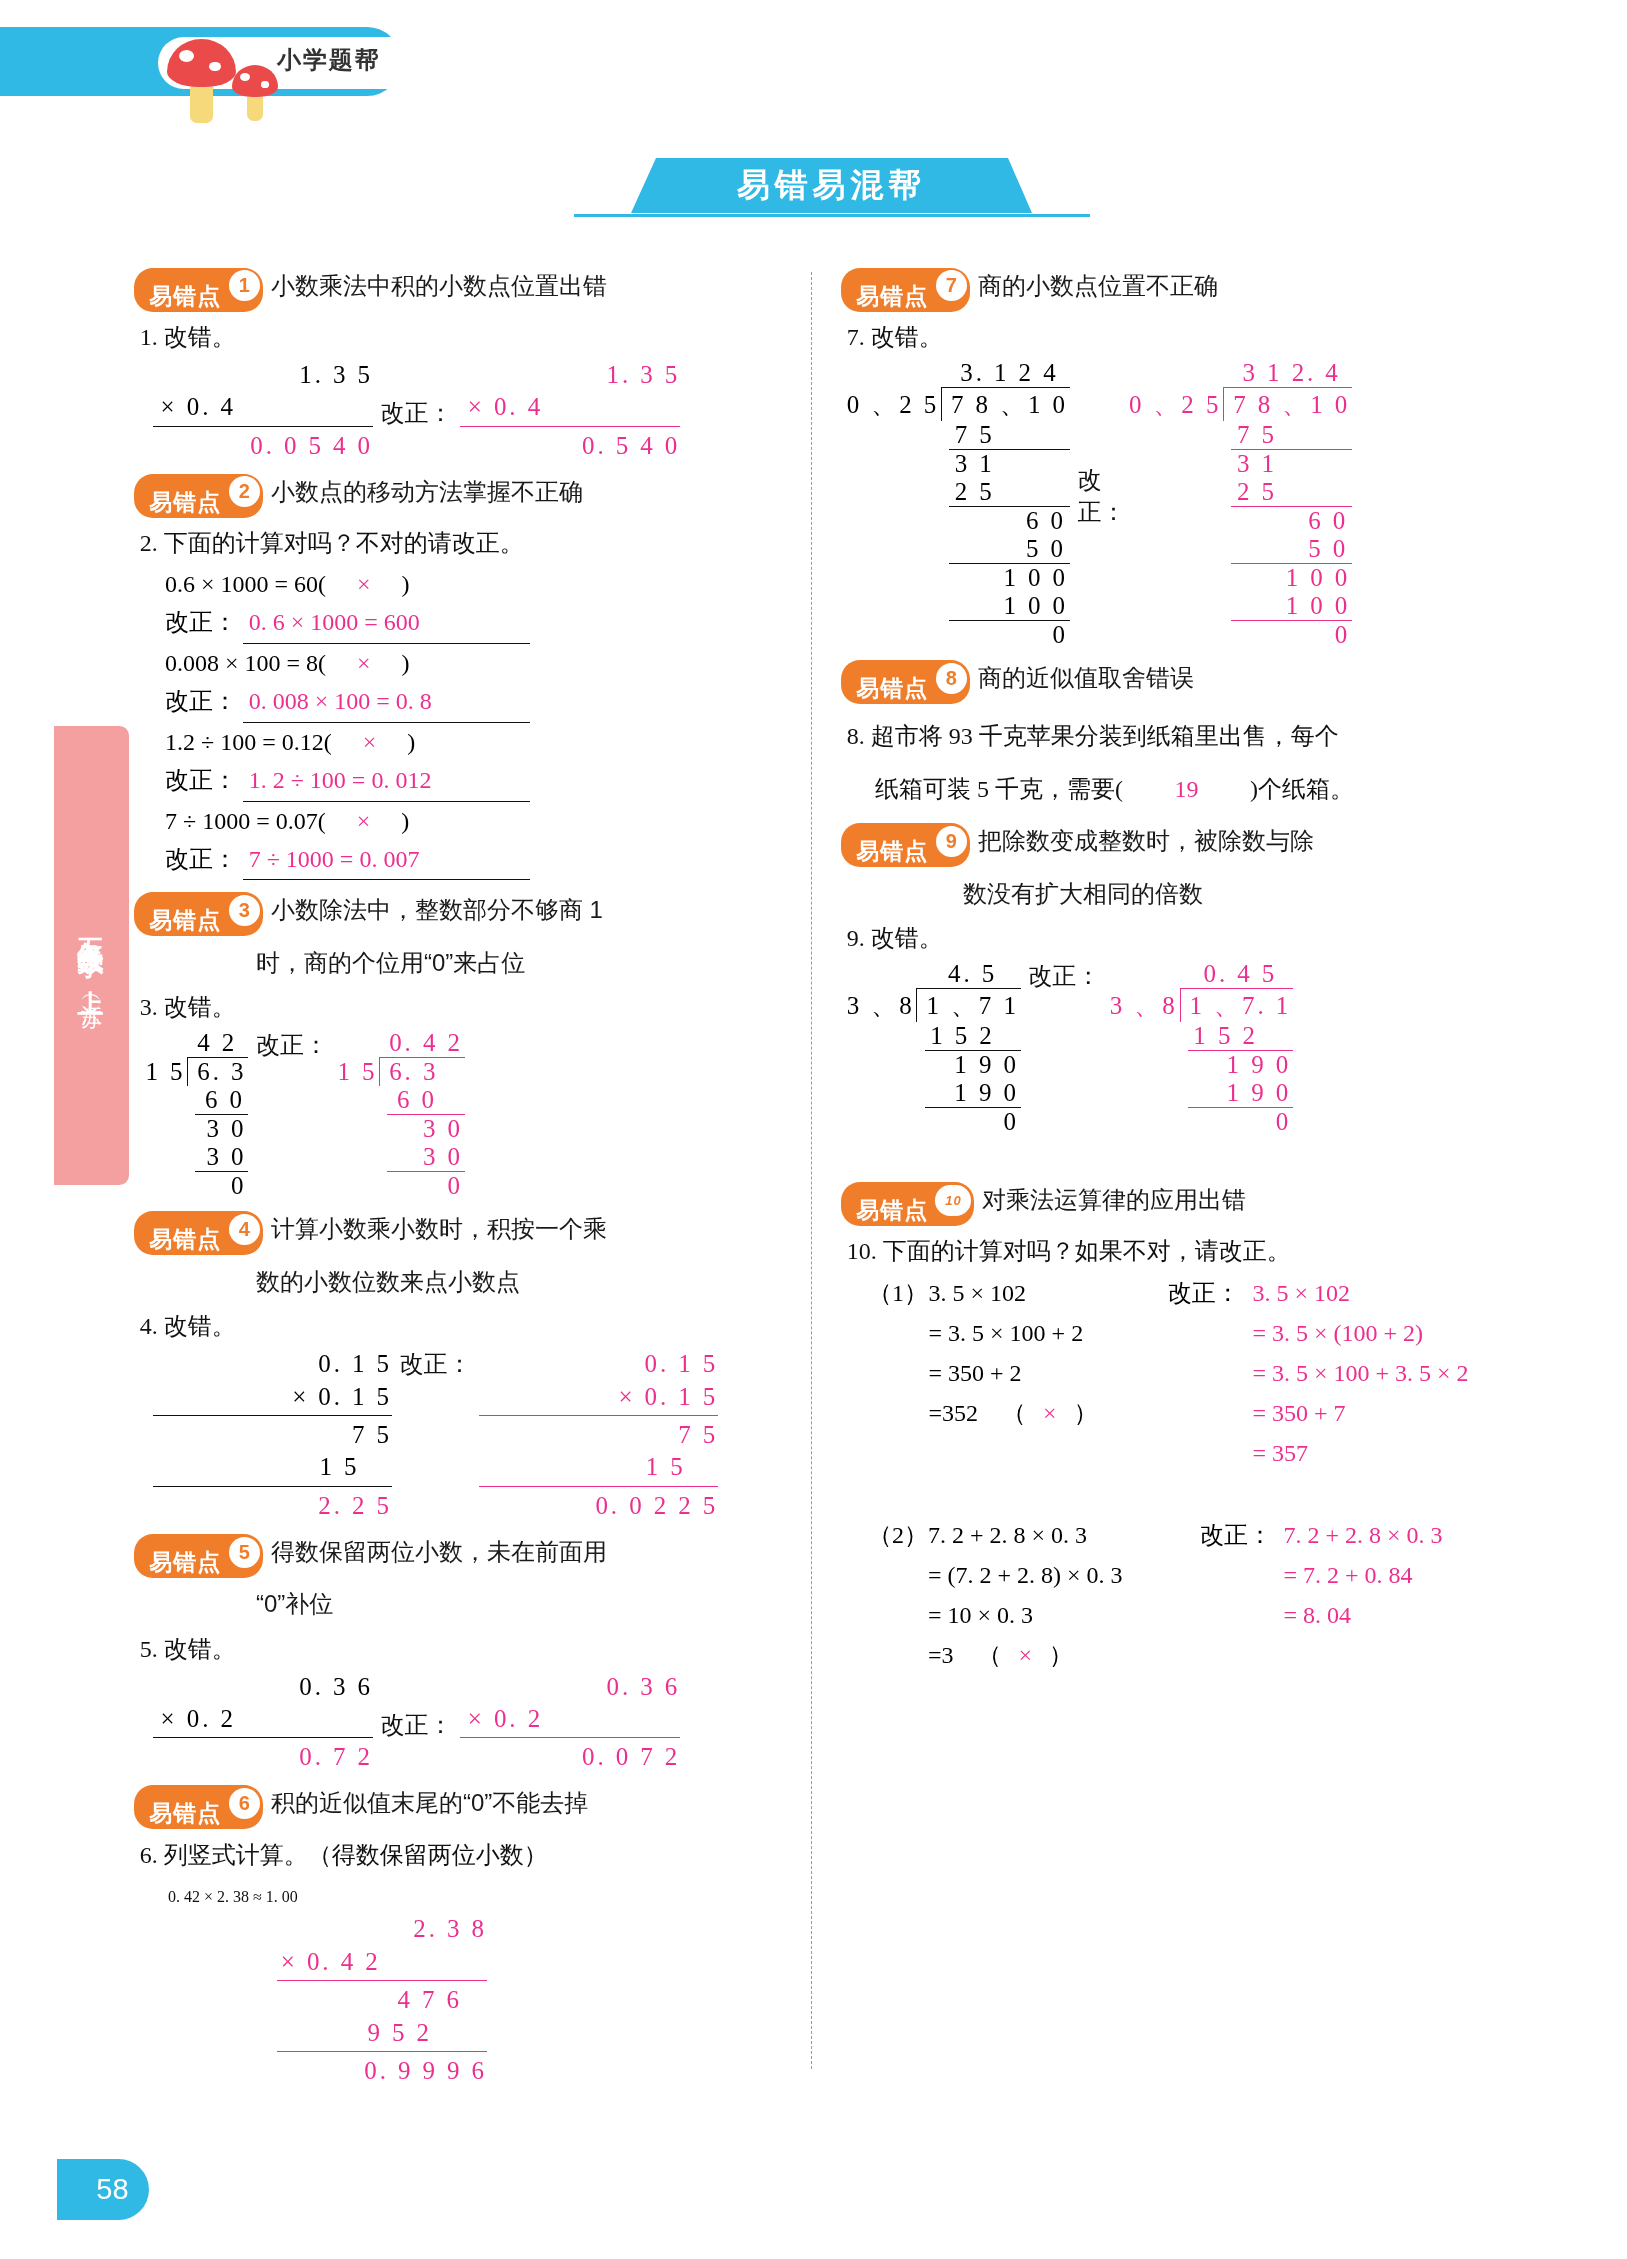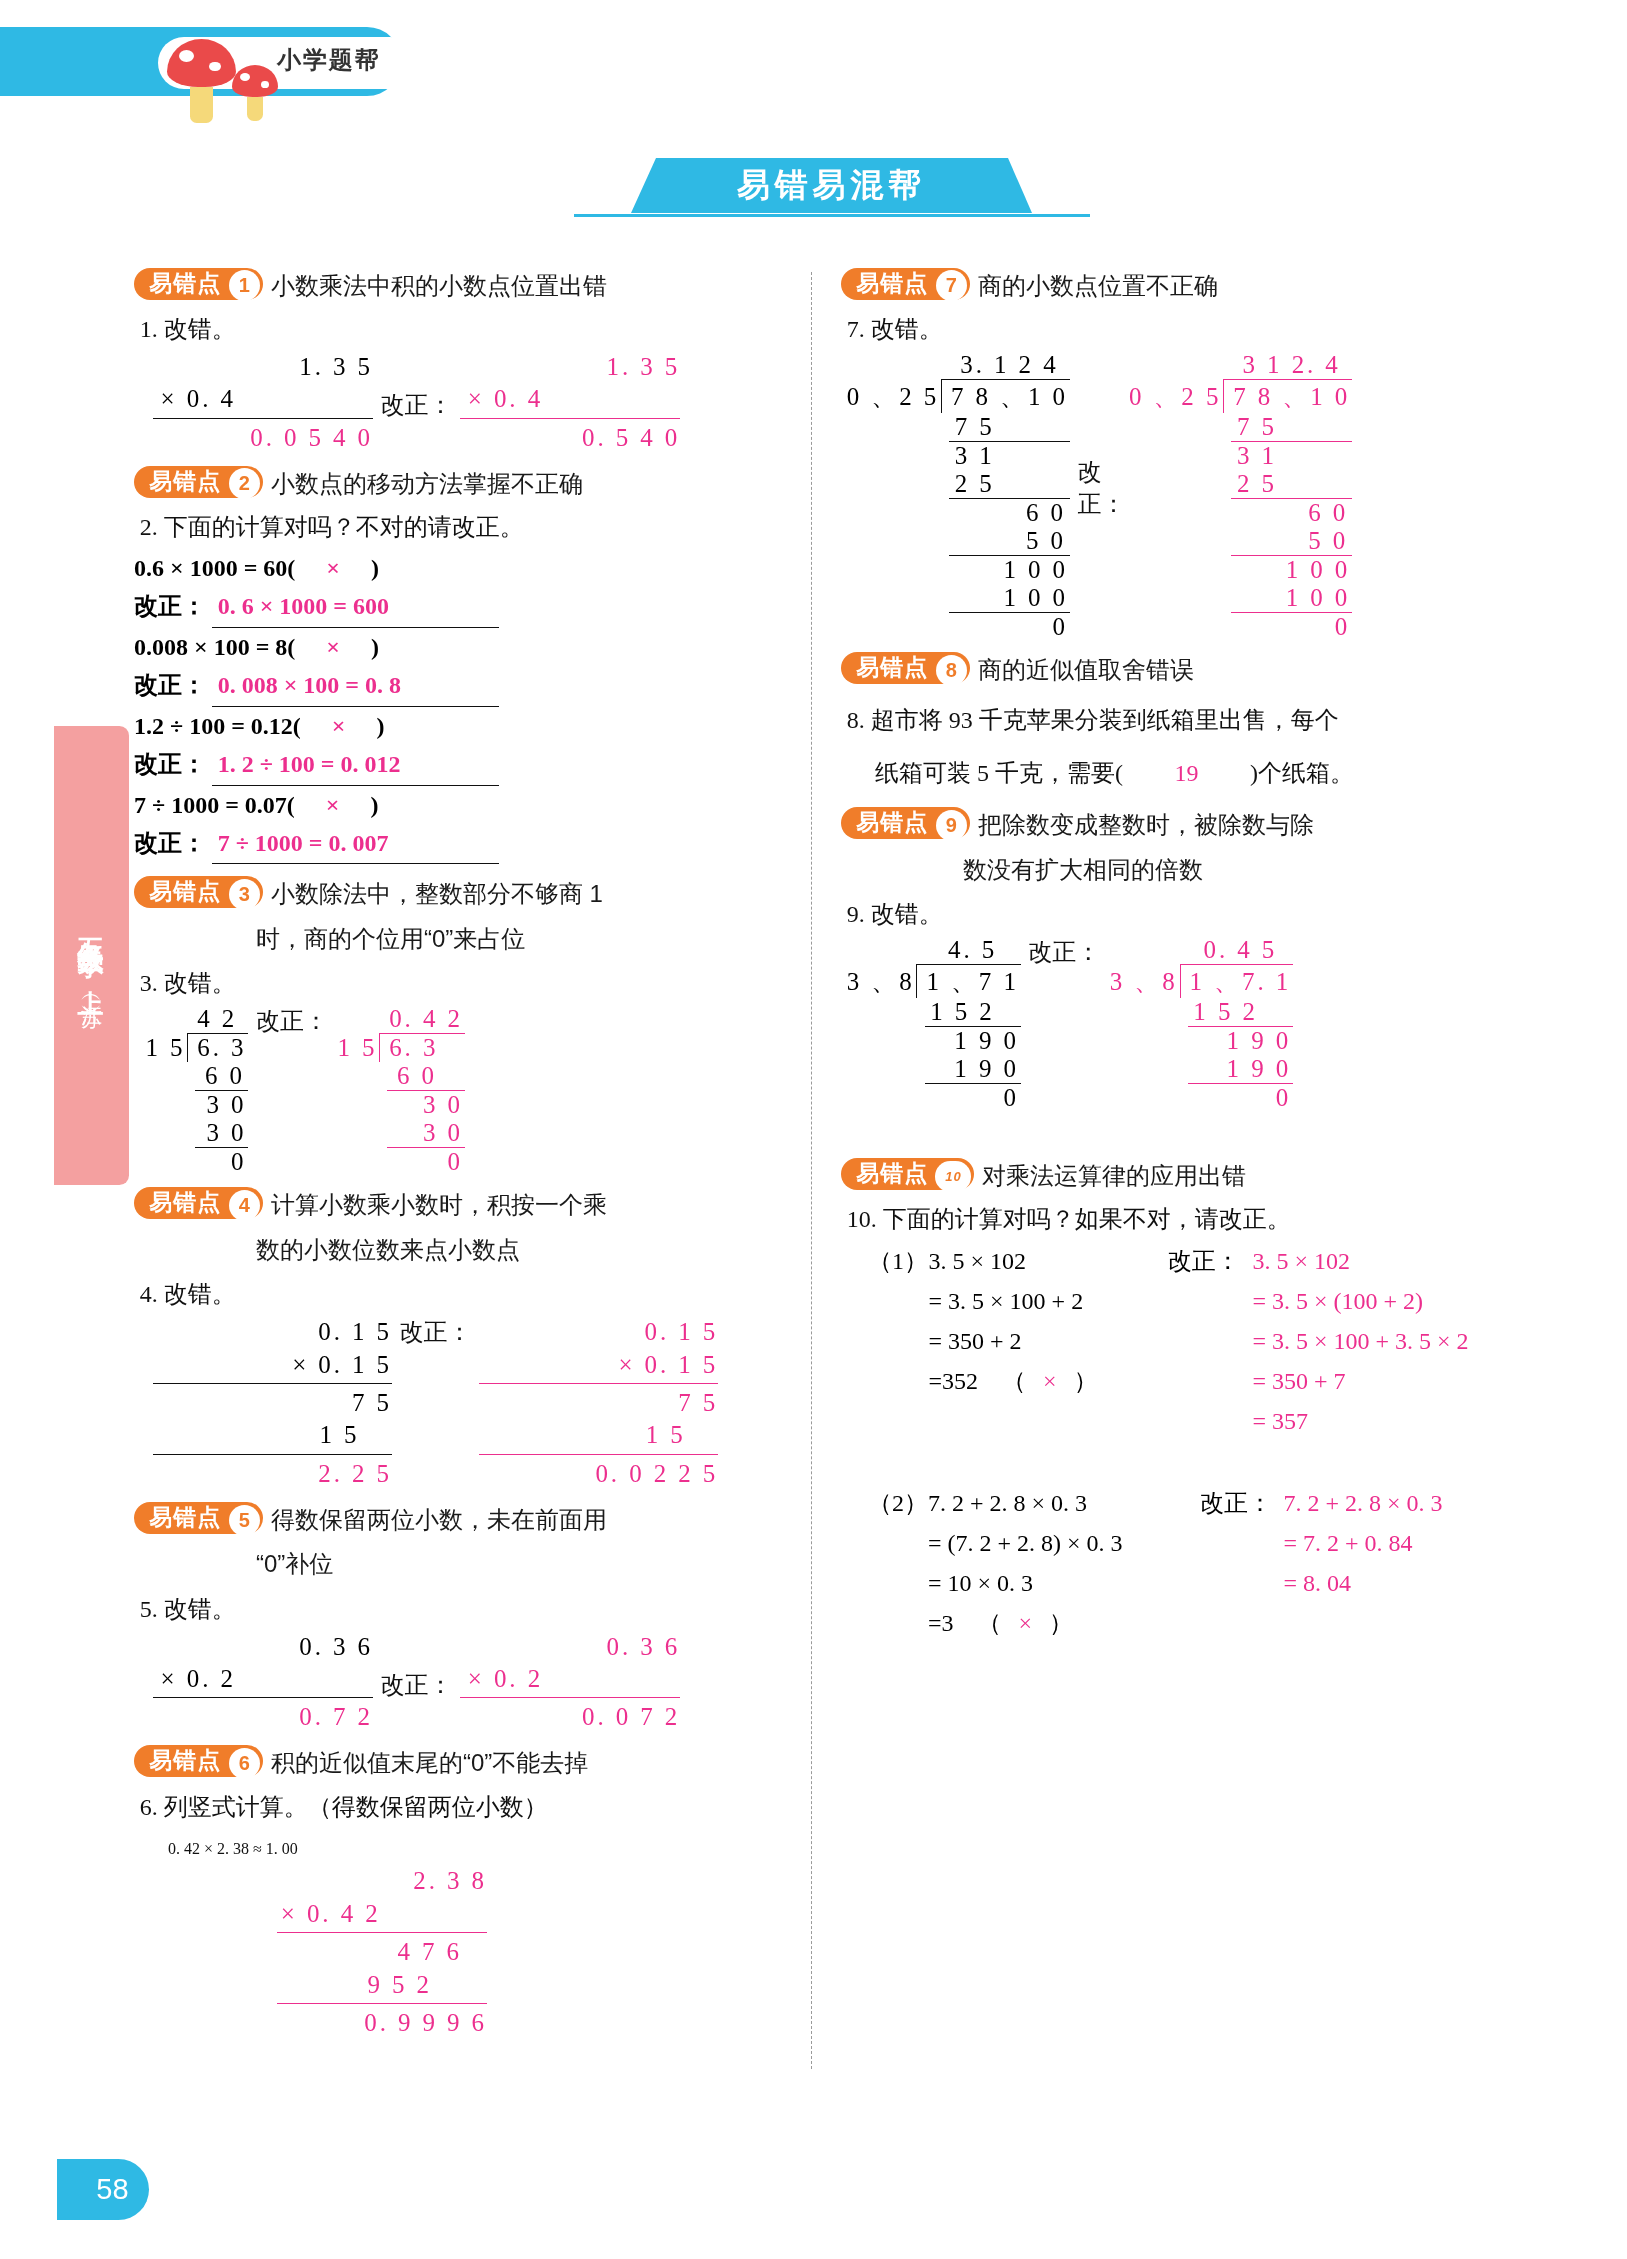"易错点" .ep-badge { align-items: flex-start -> flex-end; height: 32px -> 44px }
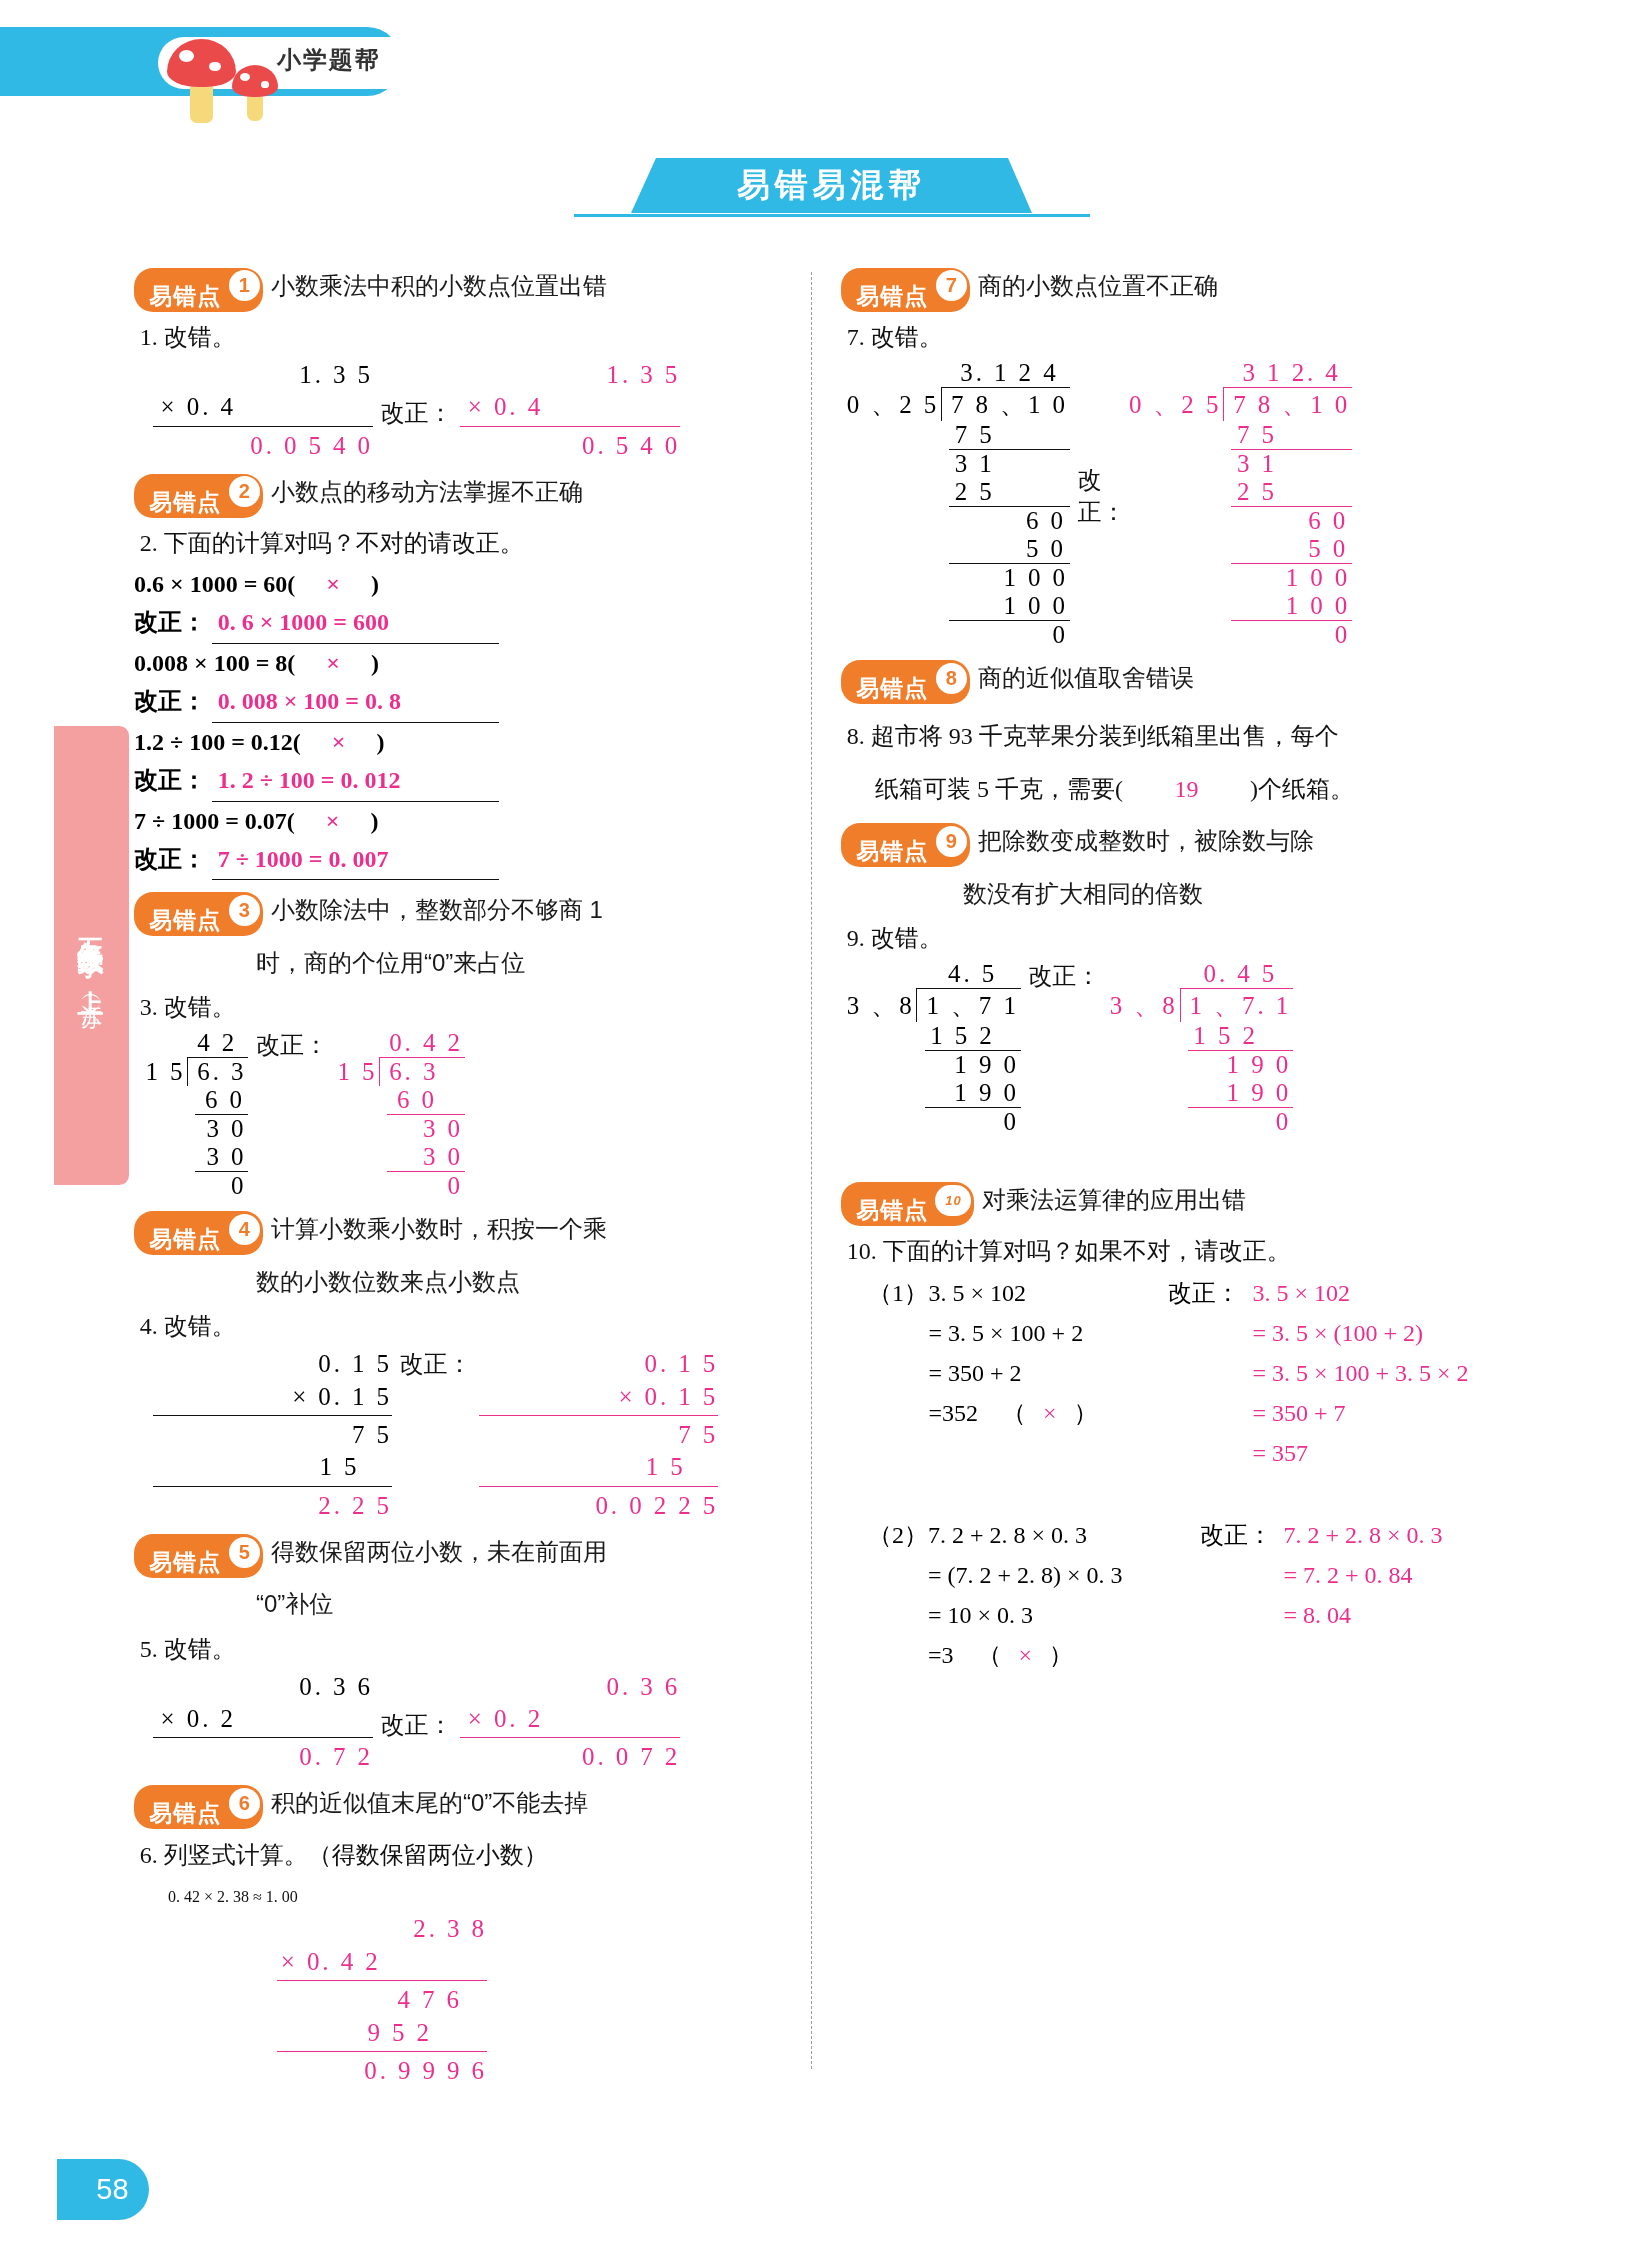"0.6 × 1000 = 60(" div { font-weight: bold -> none; margin-left: none -> 31px }
